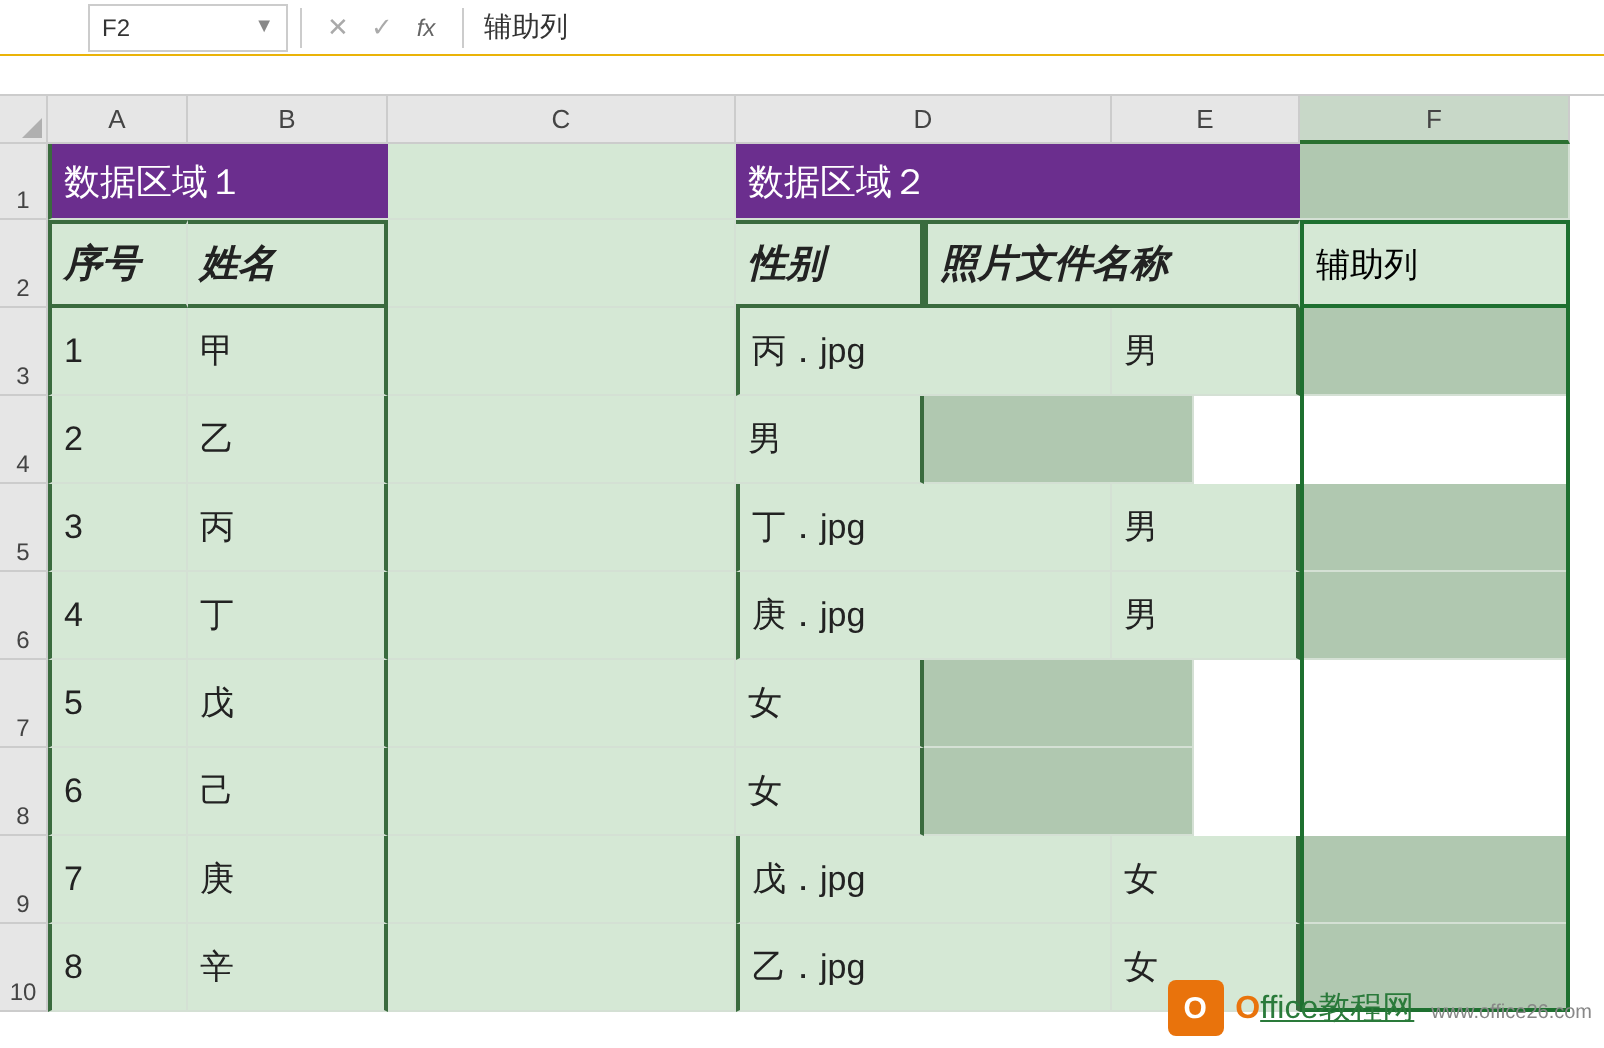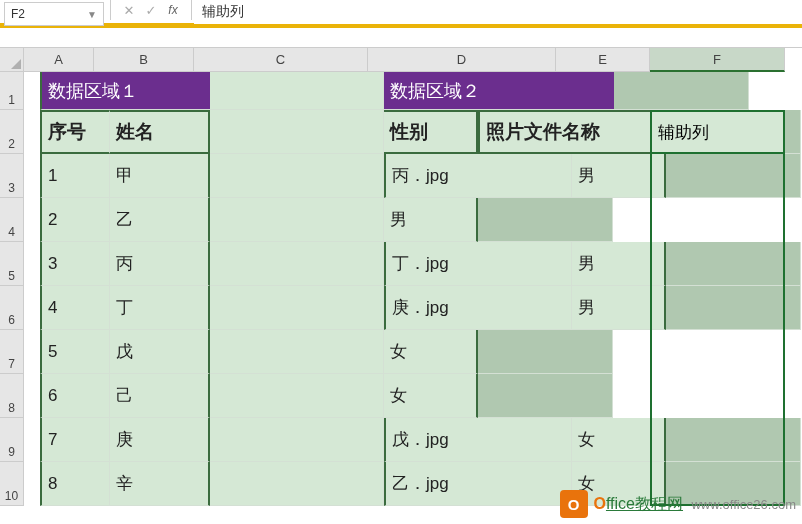"F2" .formula-bar { align-items: flex-start -> center; border-bottom: 5px solid #eab308 -> 1px solid #eab308; padding-left: none -> 40px }
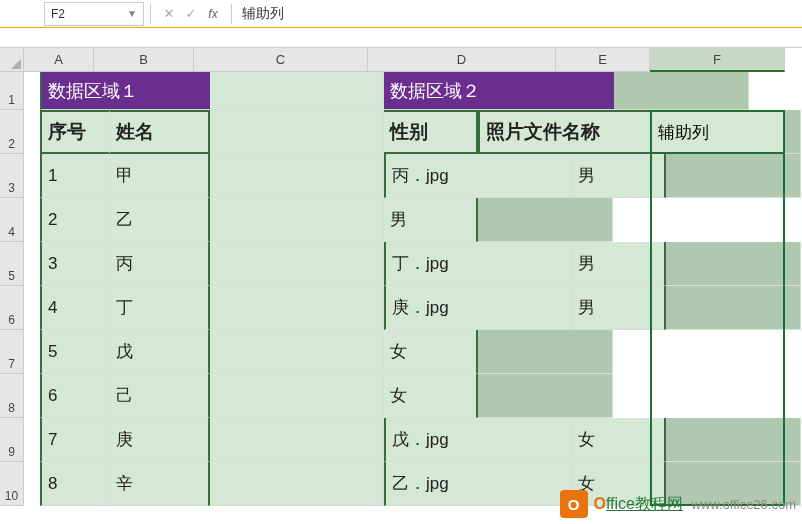"数据区域１" .row { margin-left: 16px -> none }
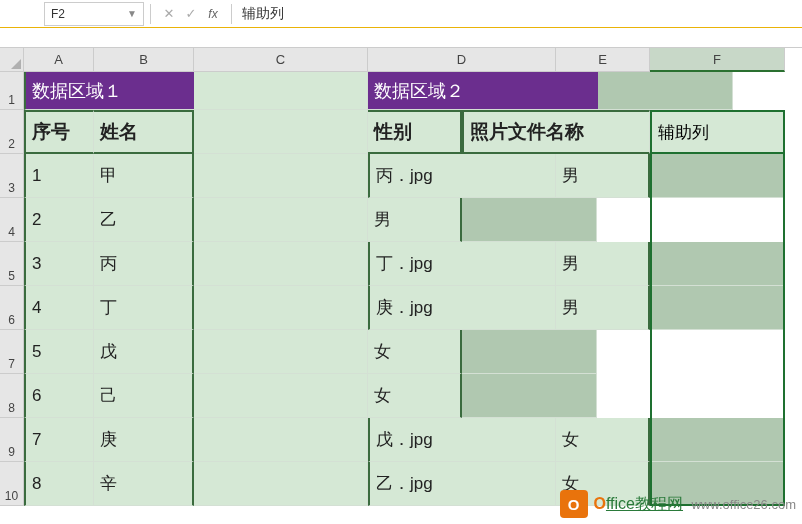"数据区域２" div.cell { width: 230px -> 282px }
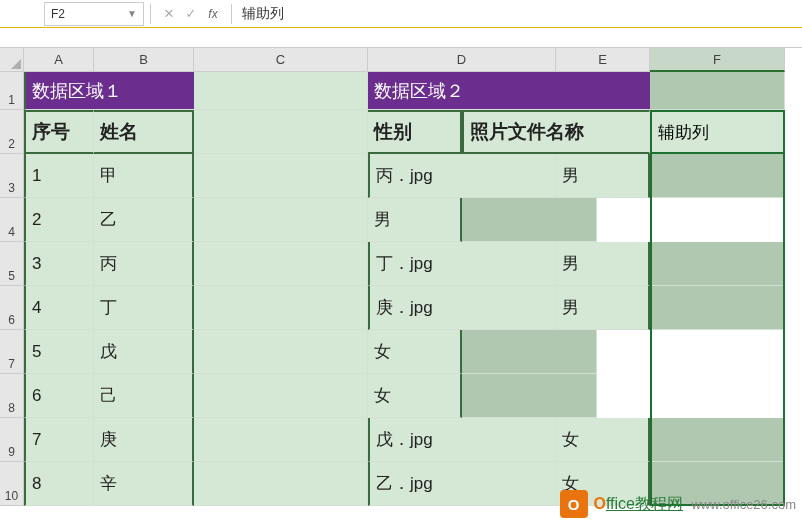"序号" .r2 { font-style: none -> italic }
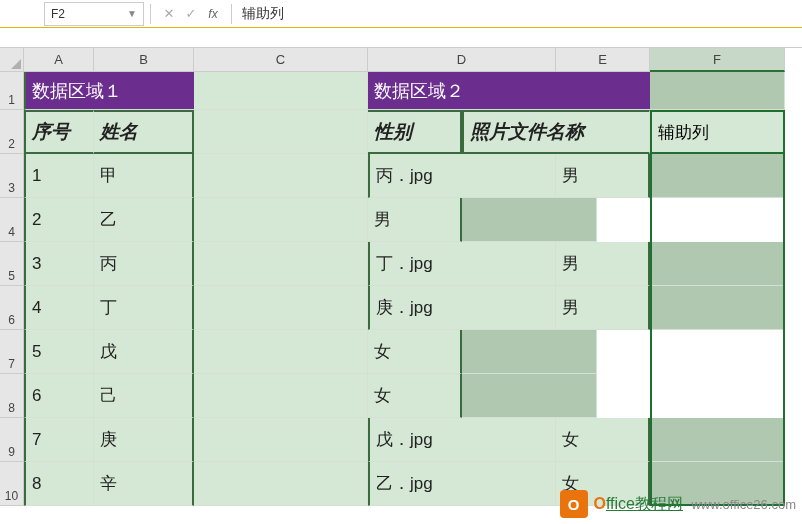"www.office26.com" .wm-url { font-size: 13px -> 10px }
